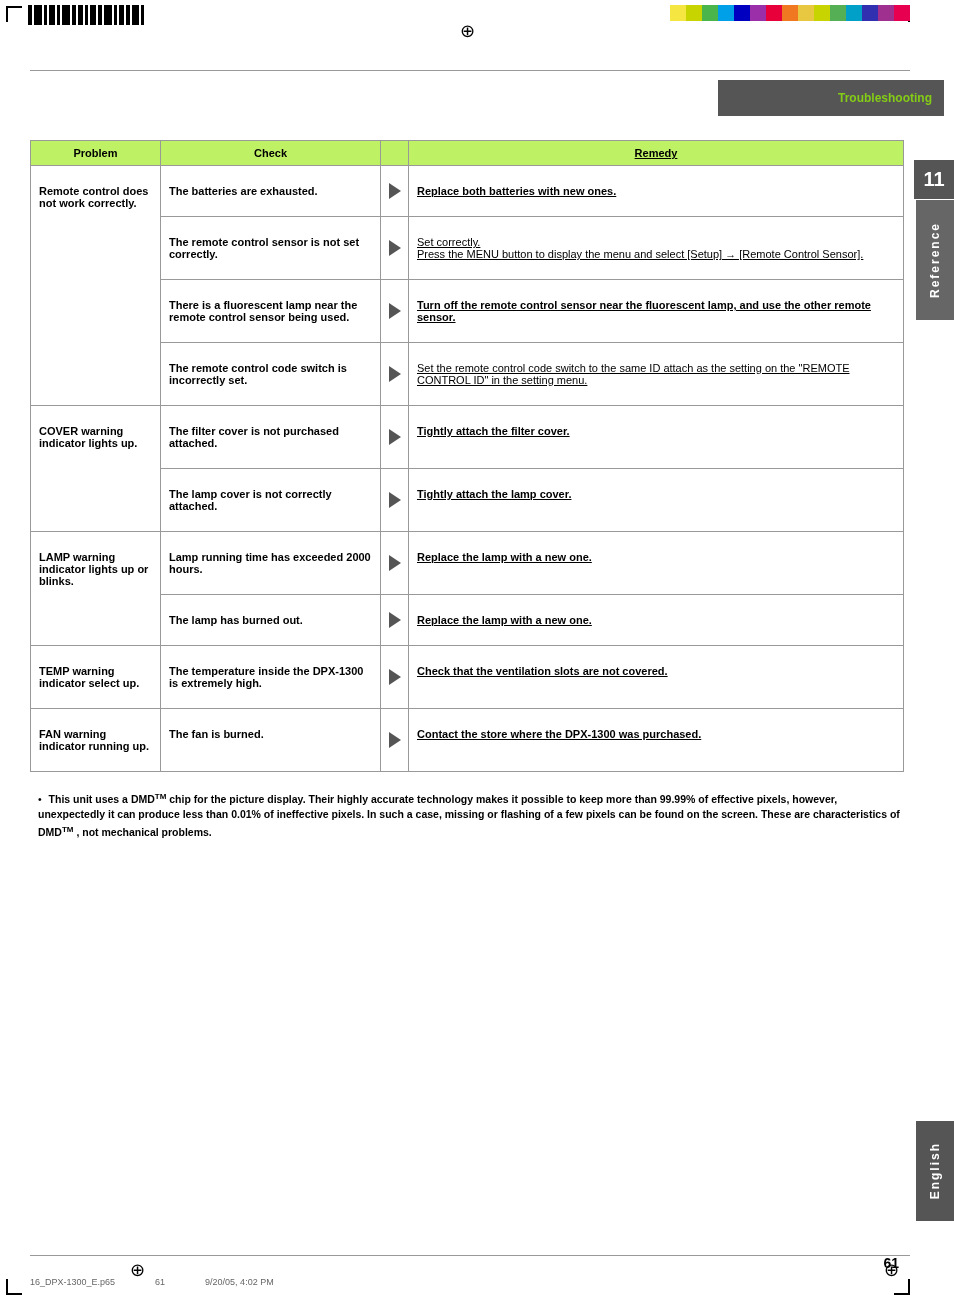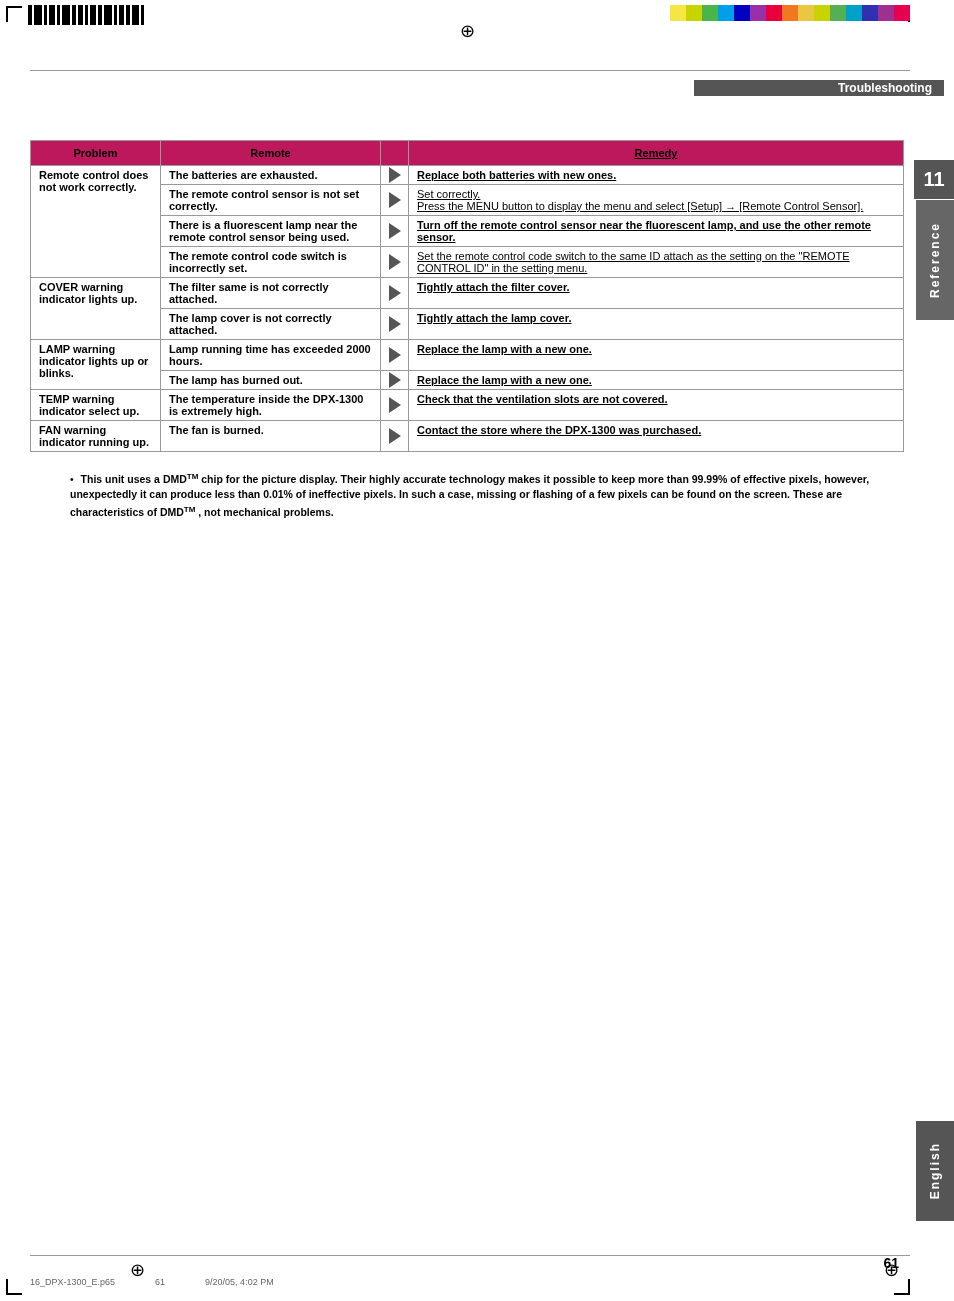"Troubleshooting" .page-header { color: #ffffff -> #84cc16; padding: 1px 12px -> 11px 12px; width: 250px -> 226px }
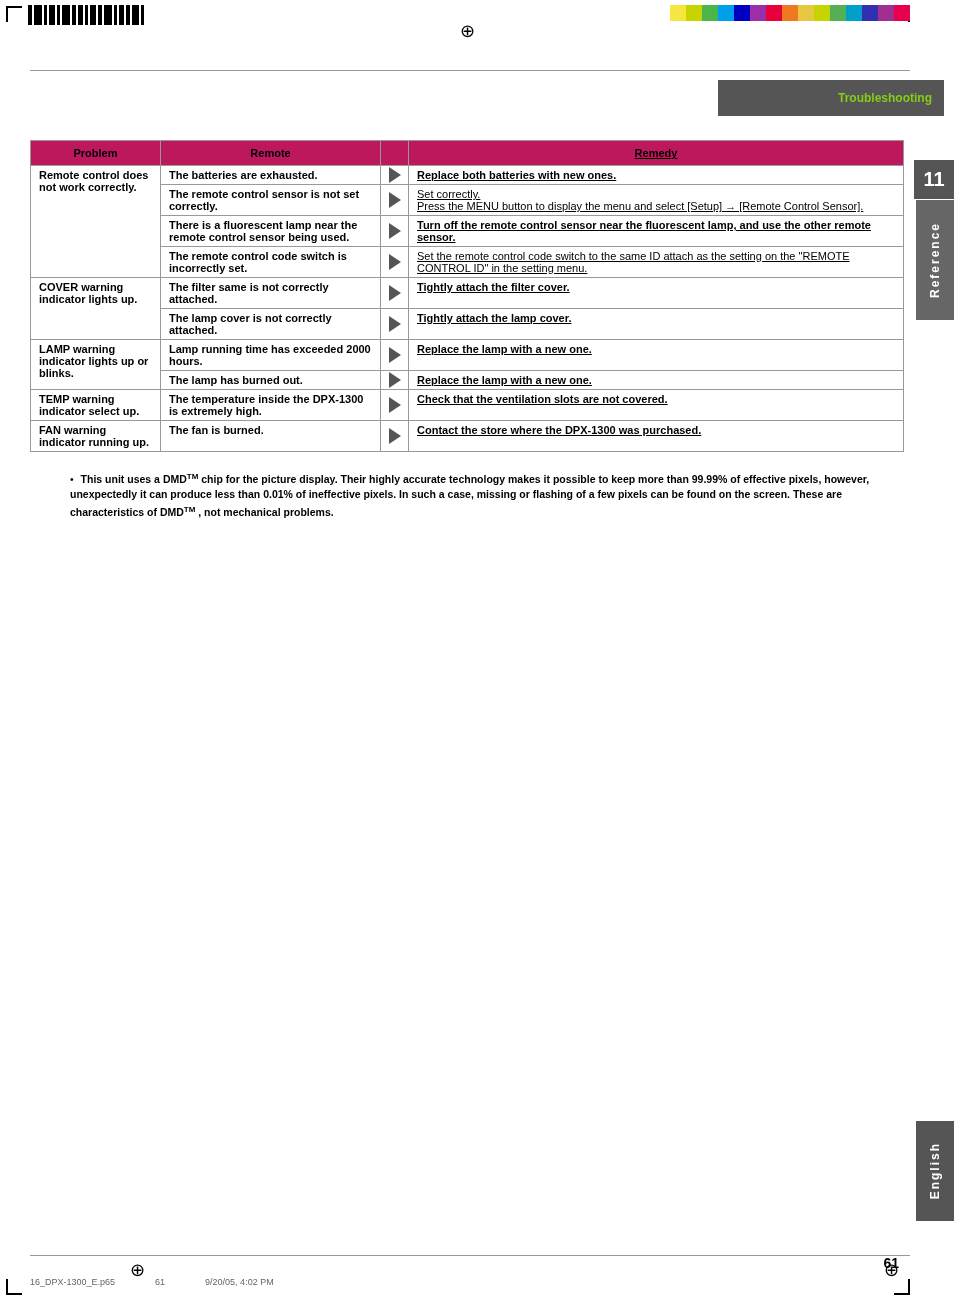"Problem" .trouble-table th { background: #be185d -> #bef264 }
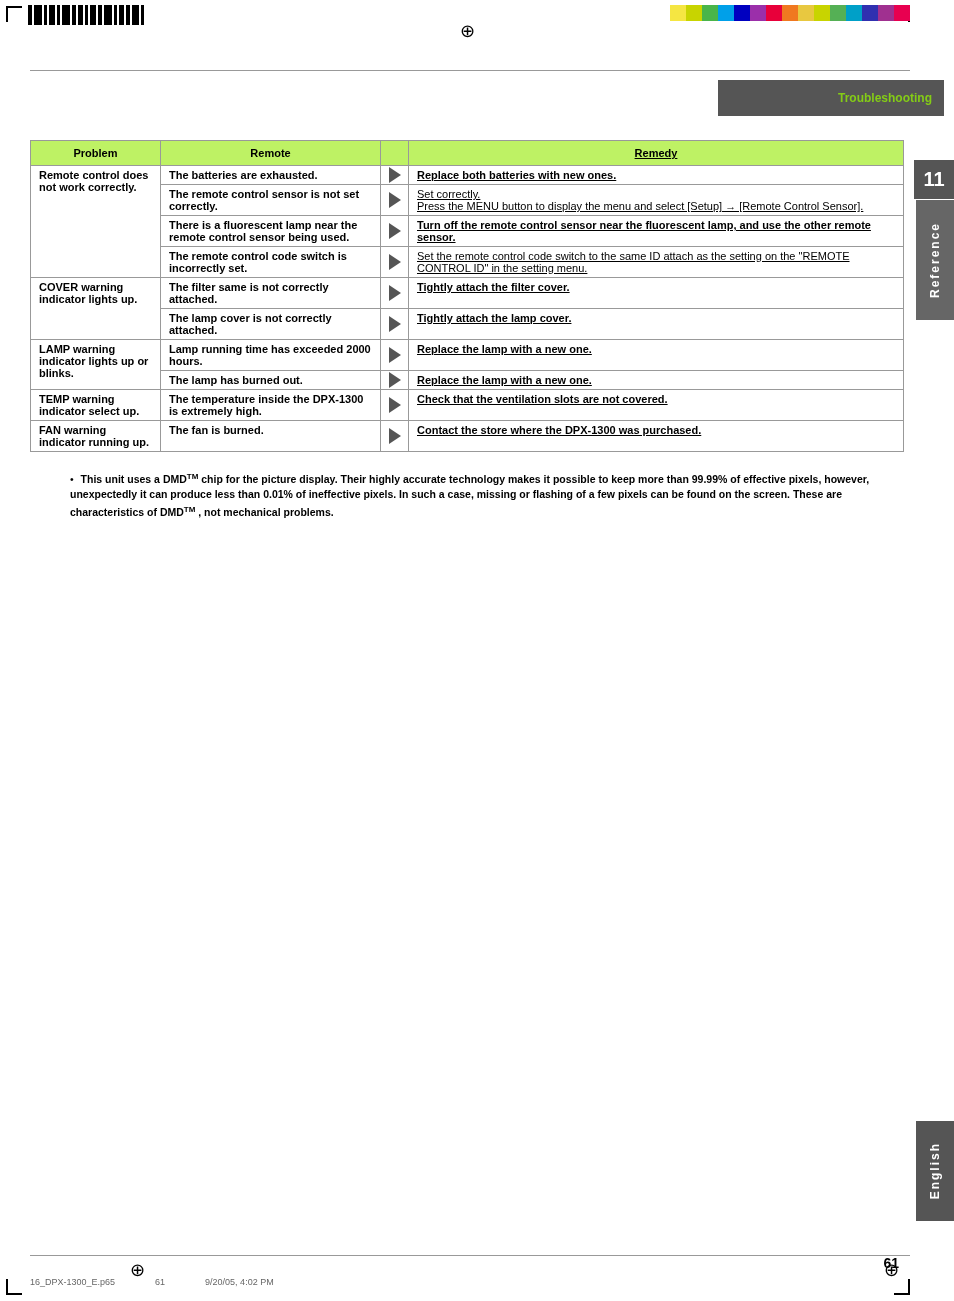"Remote" th.col-cause { text: Remote -> Check }
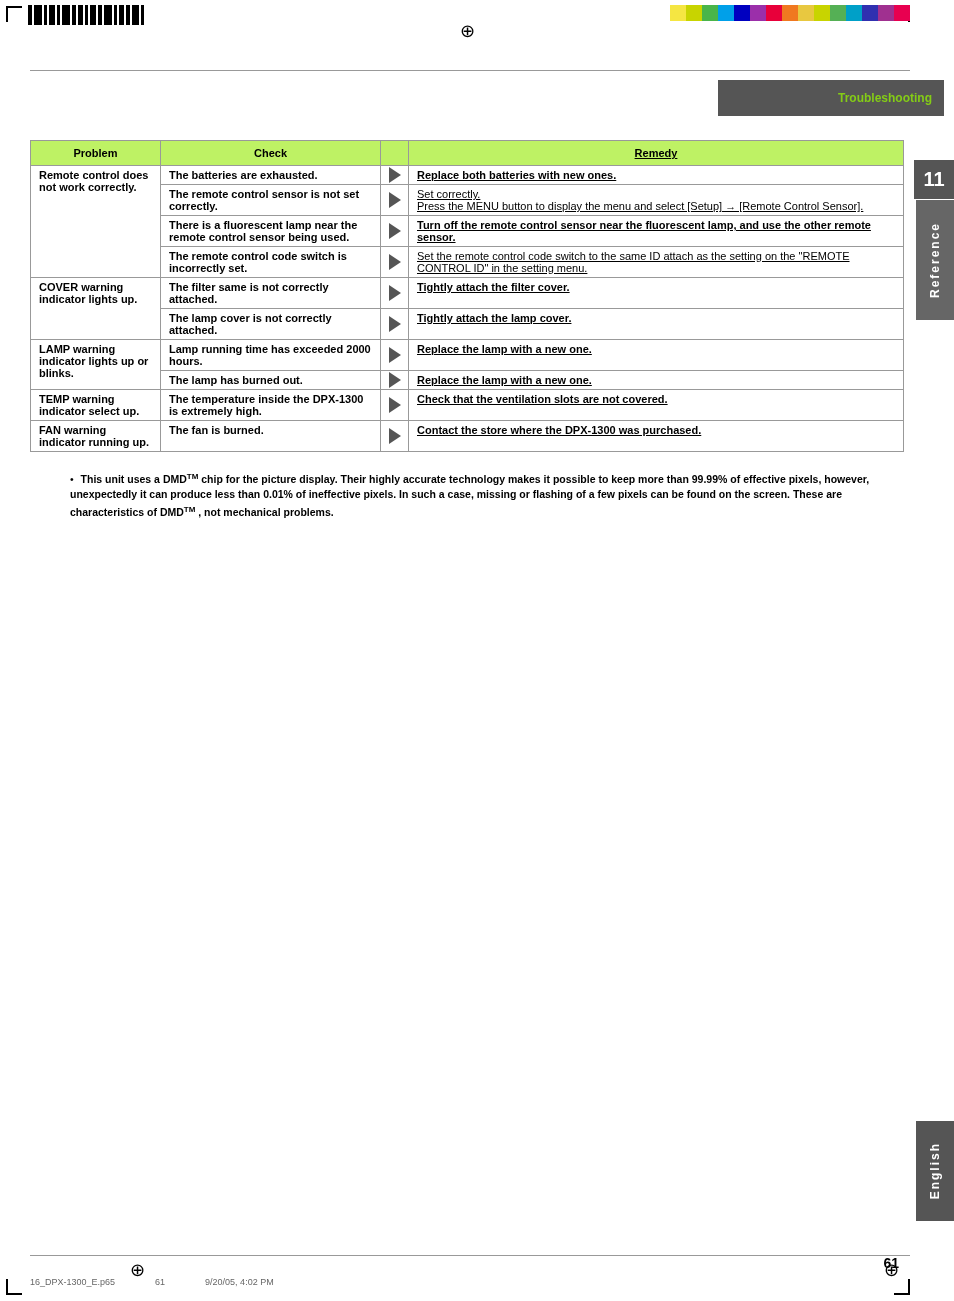"Remote control does not work" .trouble-table td { padding: 3px 8px -> 19px 8px }
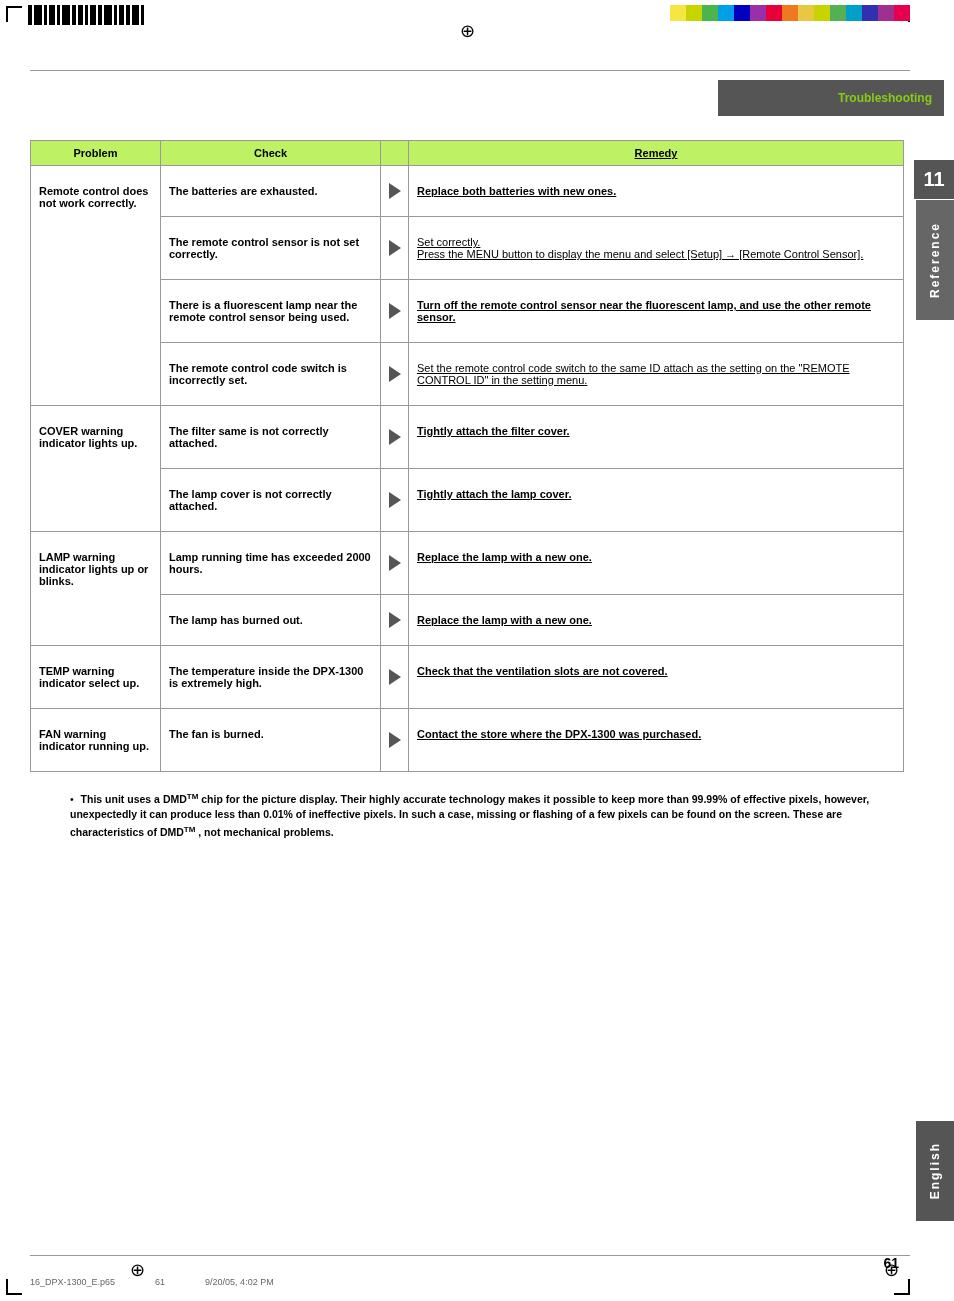"The filter same is not" strong { text: same is not correctly -> cover is not purchased }
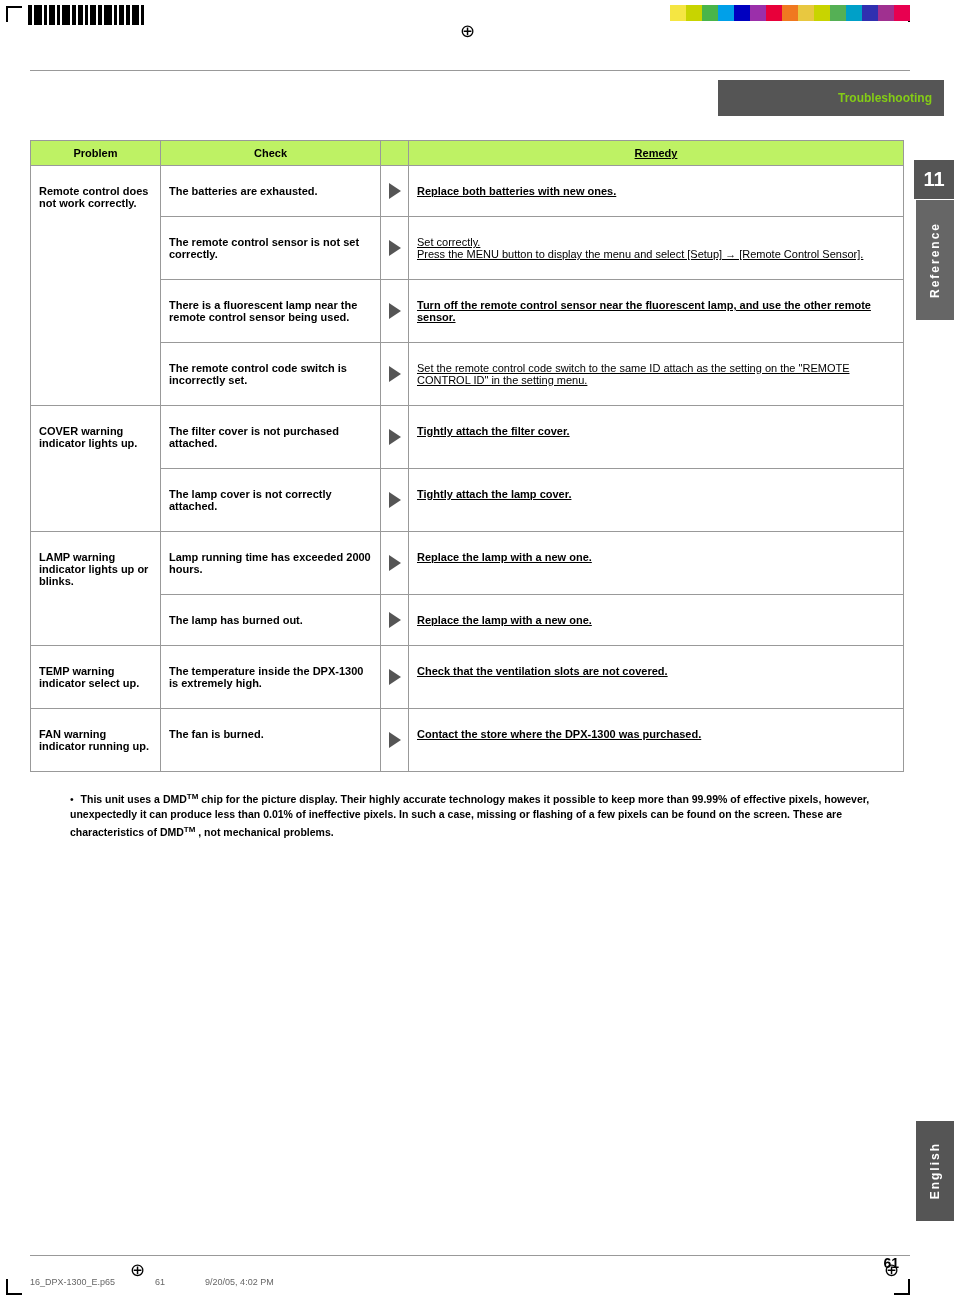"• This unit uses a" .footer-note { margin-left: 32px -> none }
